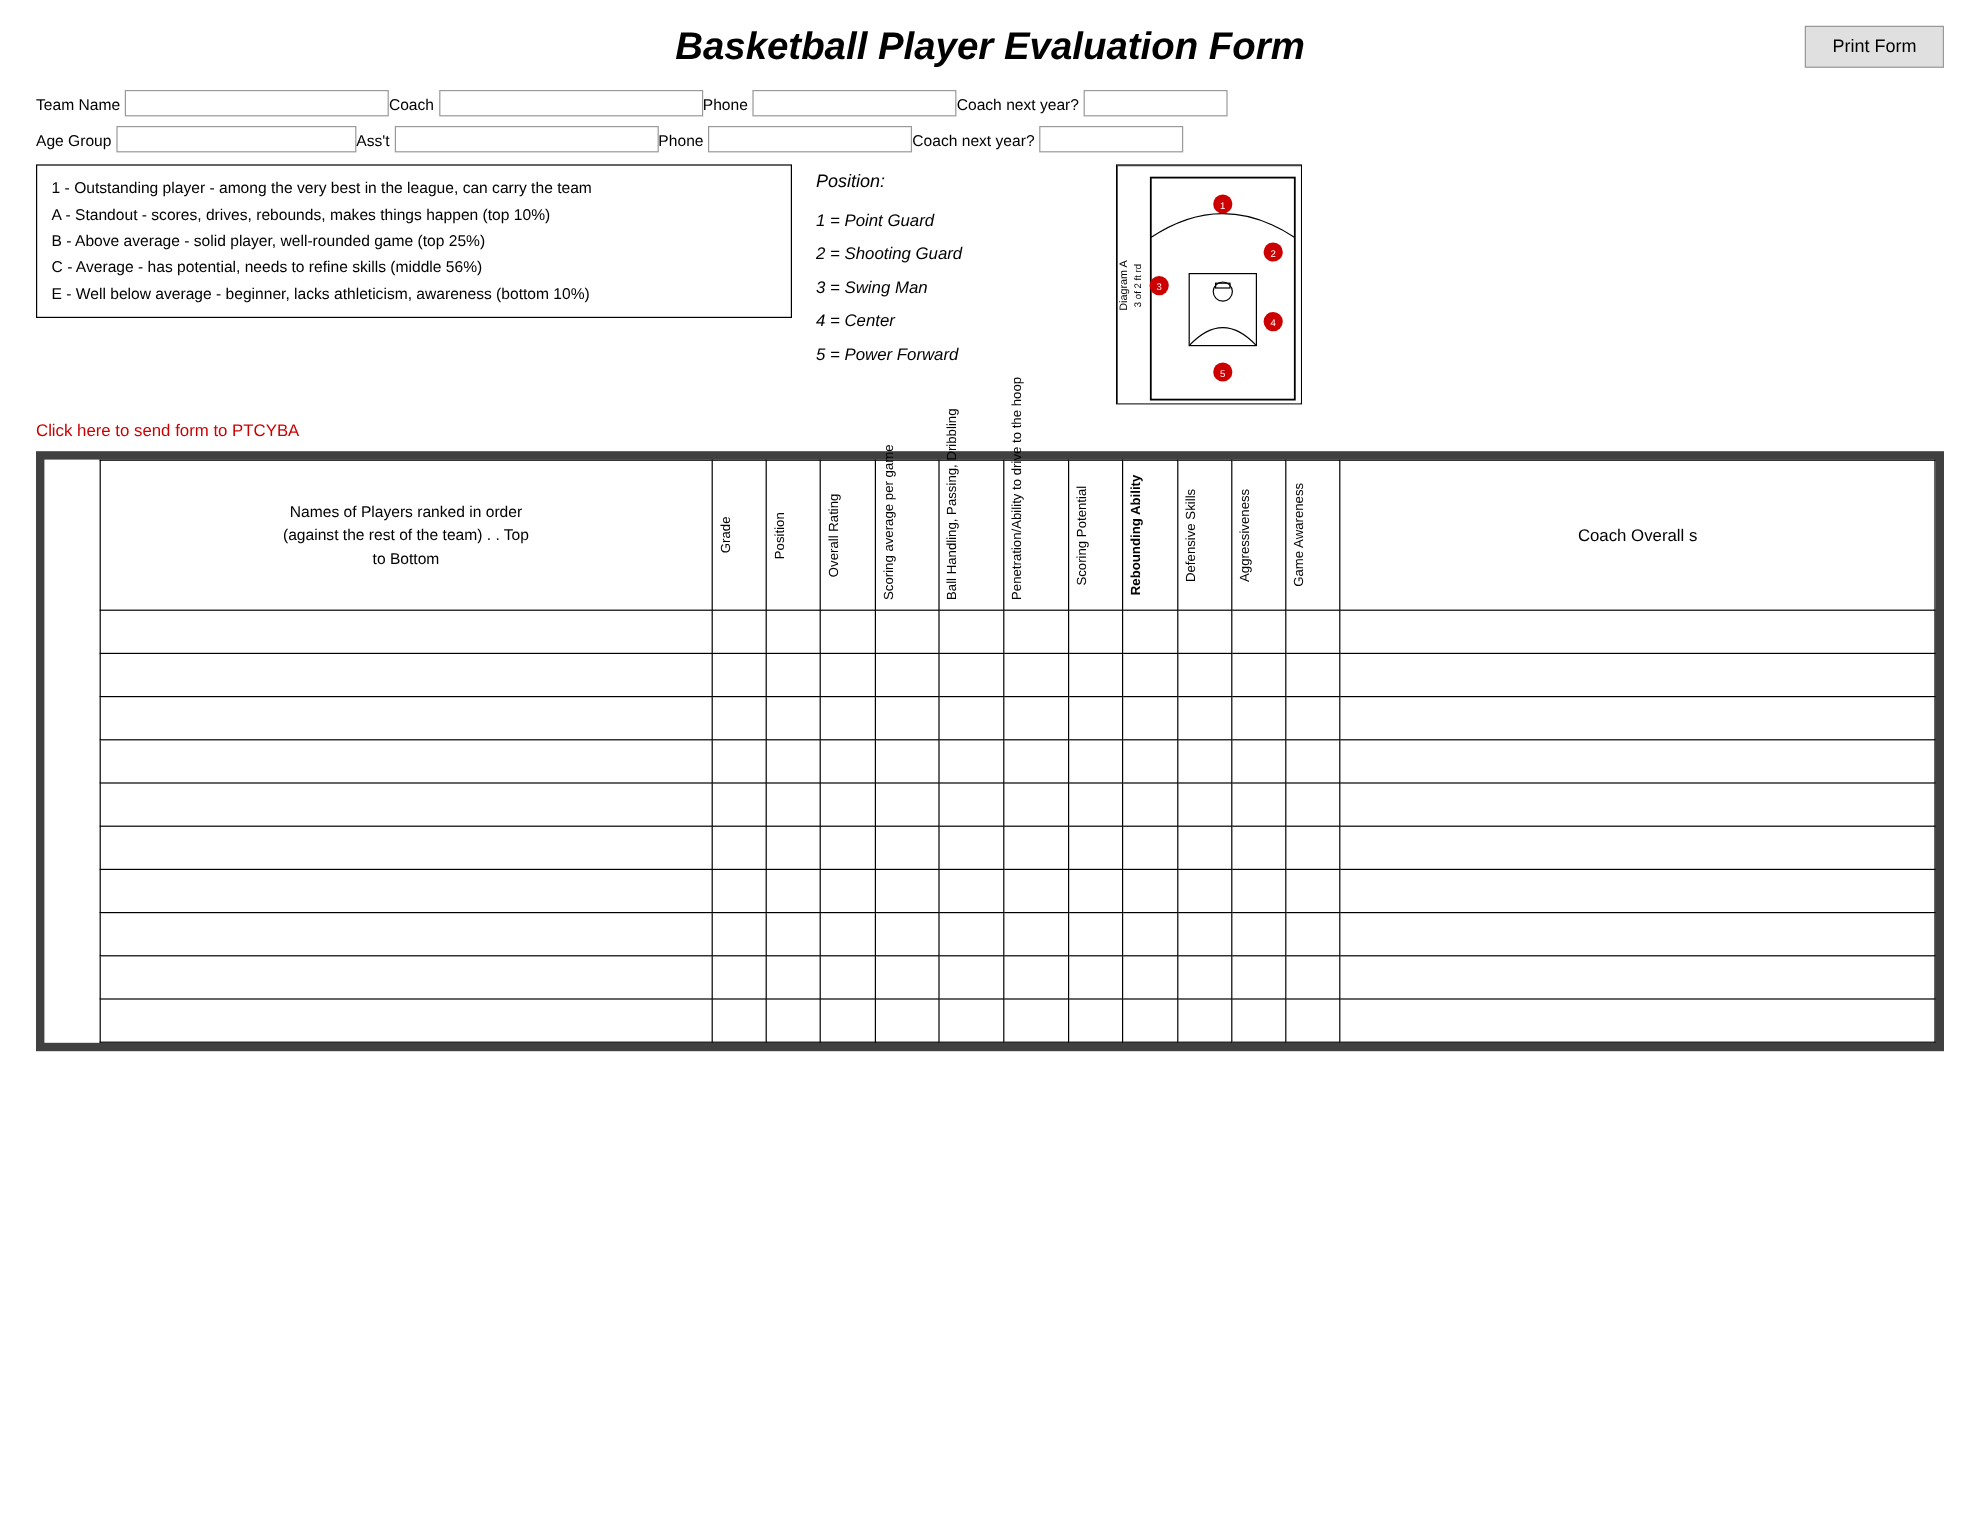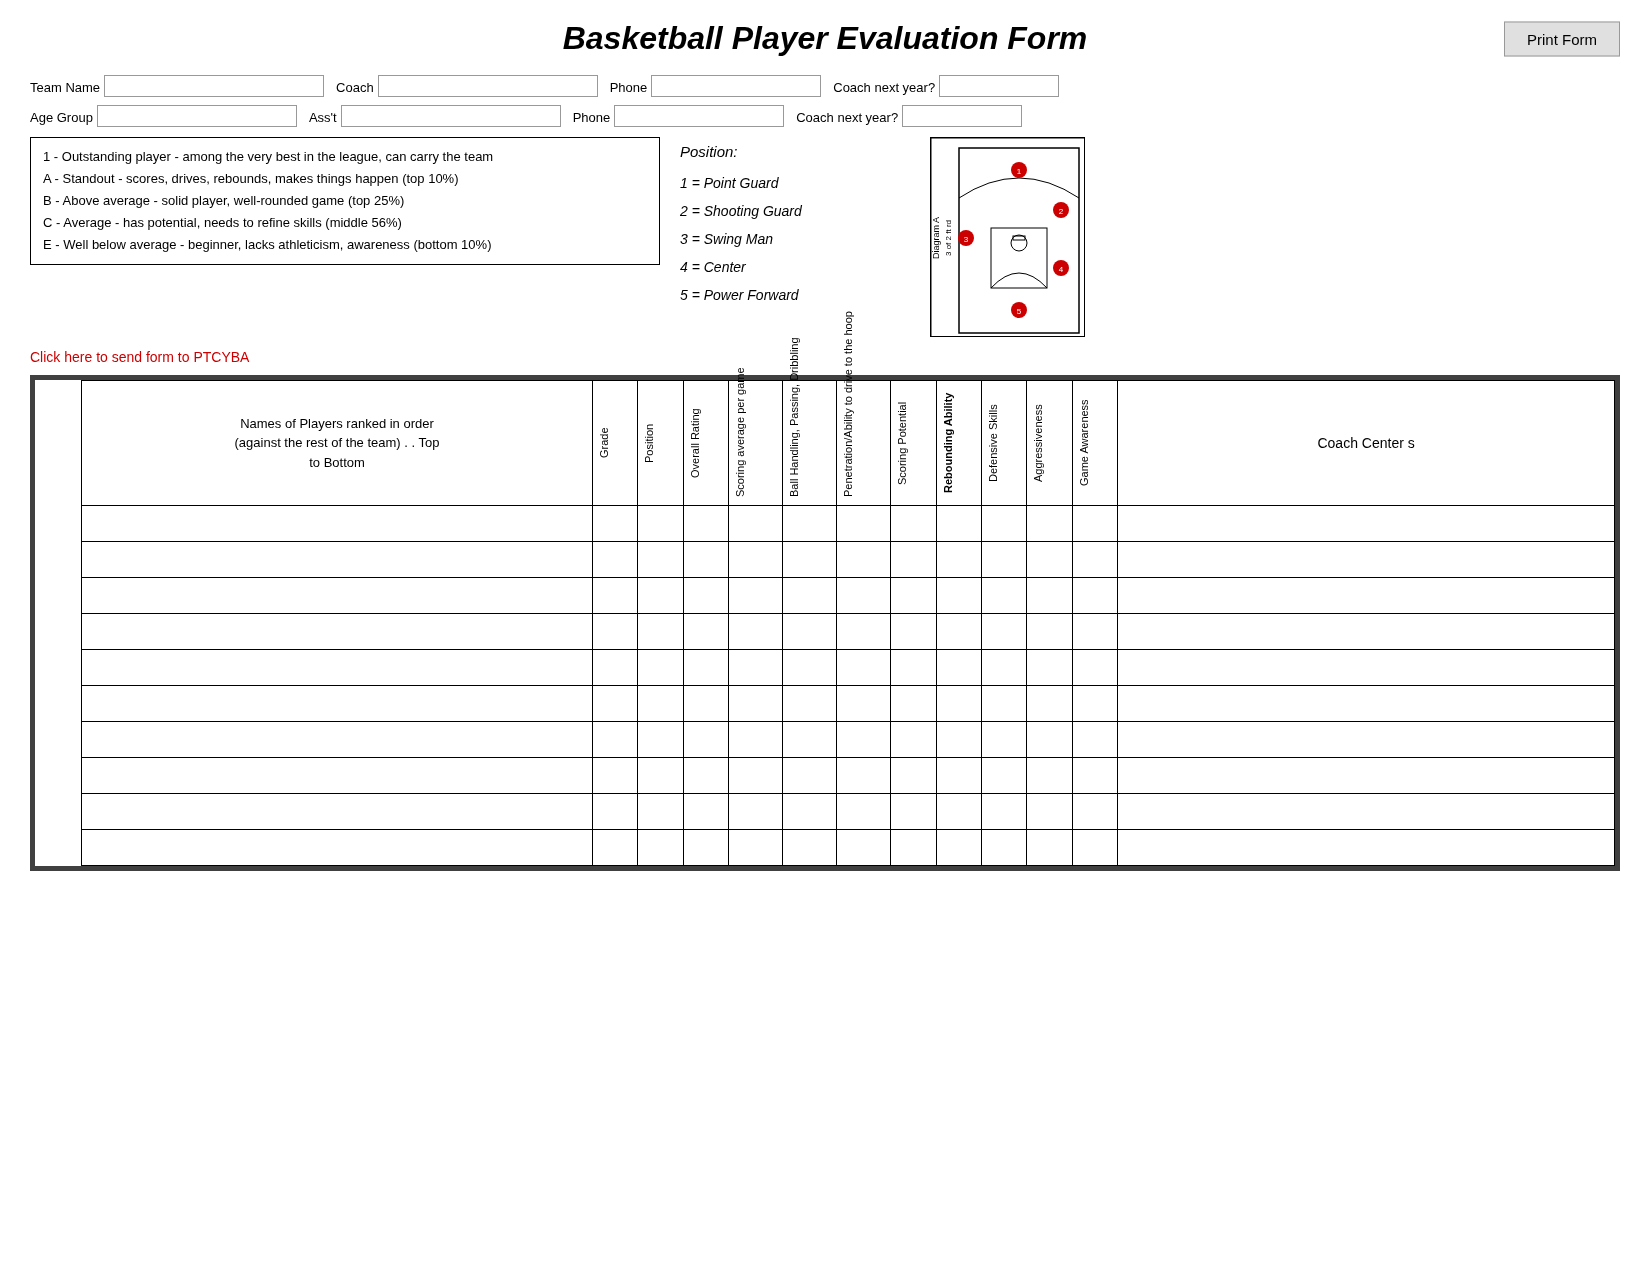"Team Name" .fields-row { gap: 12px -> none }
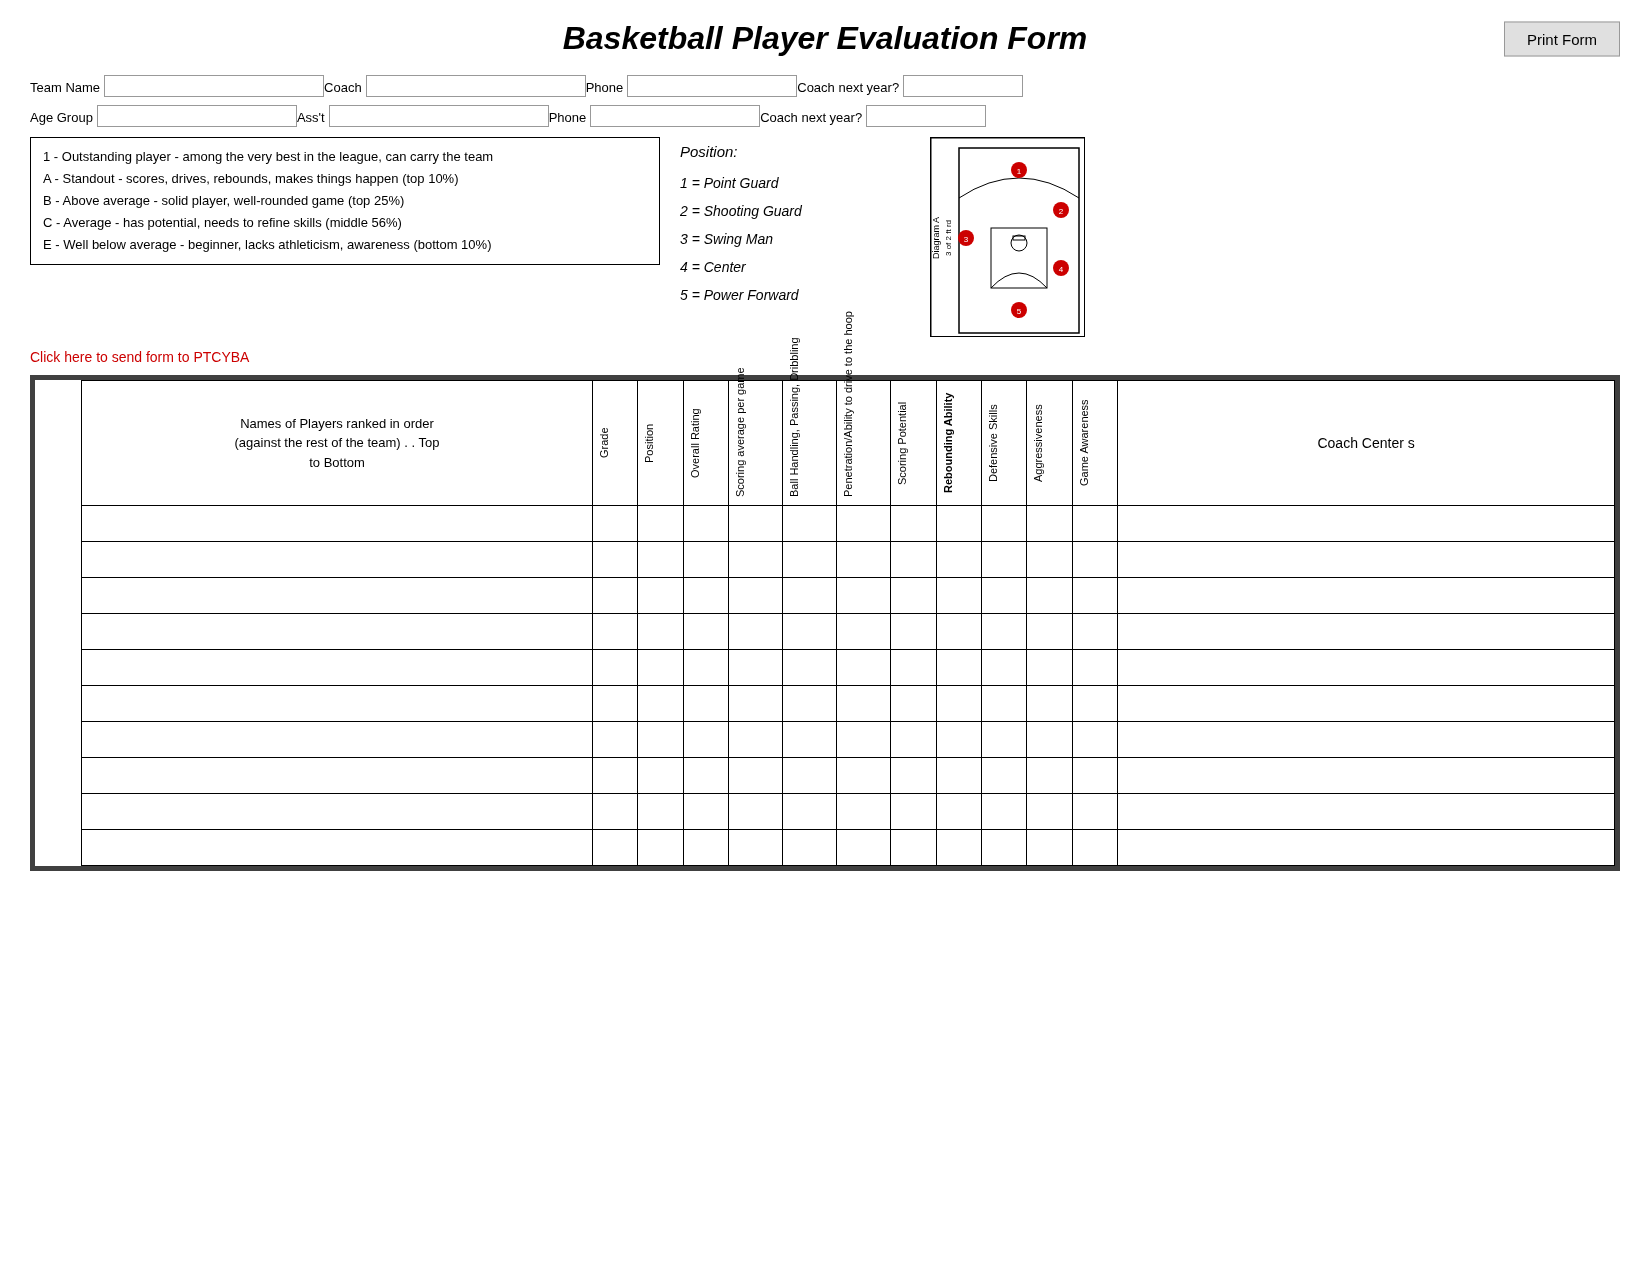"Names of Players ranked in" .eval-table-wrapper { border: 5px solid #404040 -> 7px solid #404040 }
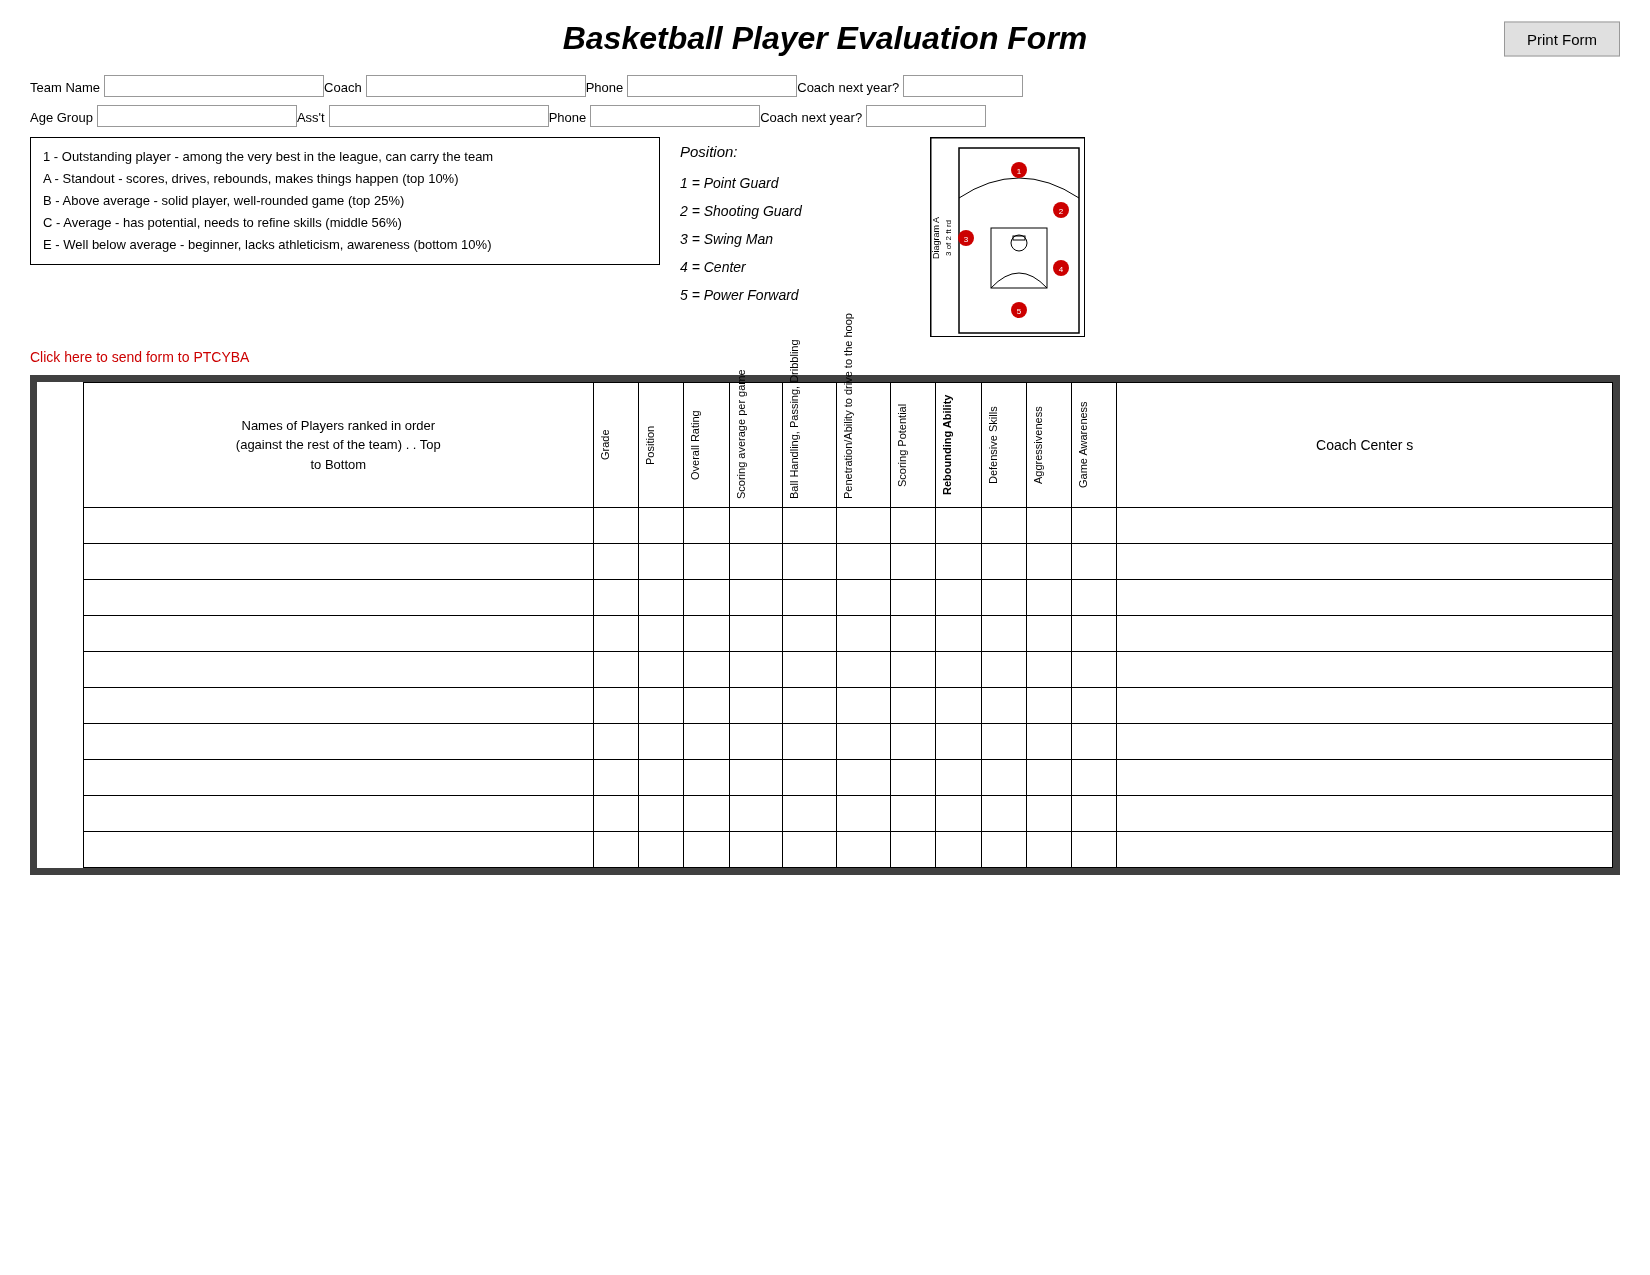"Coach Center s" th.coach-comments-header { text: Center -> Overall }
